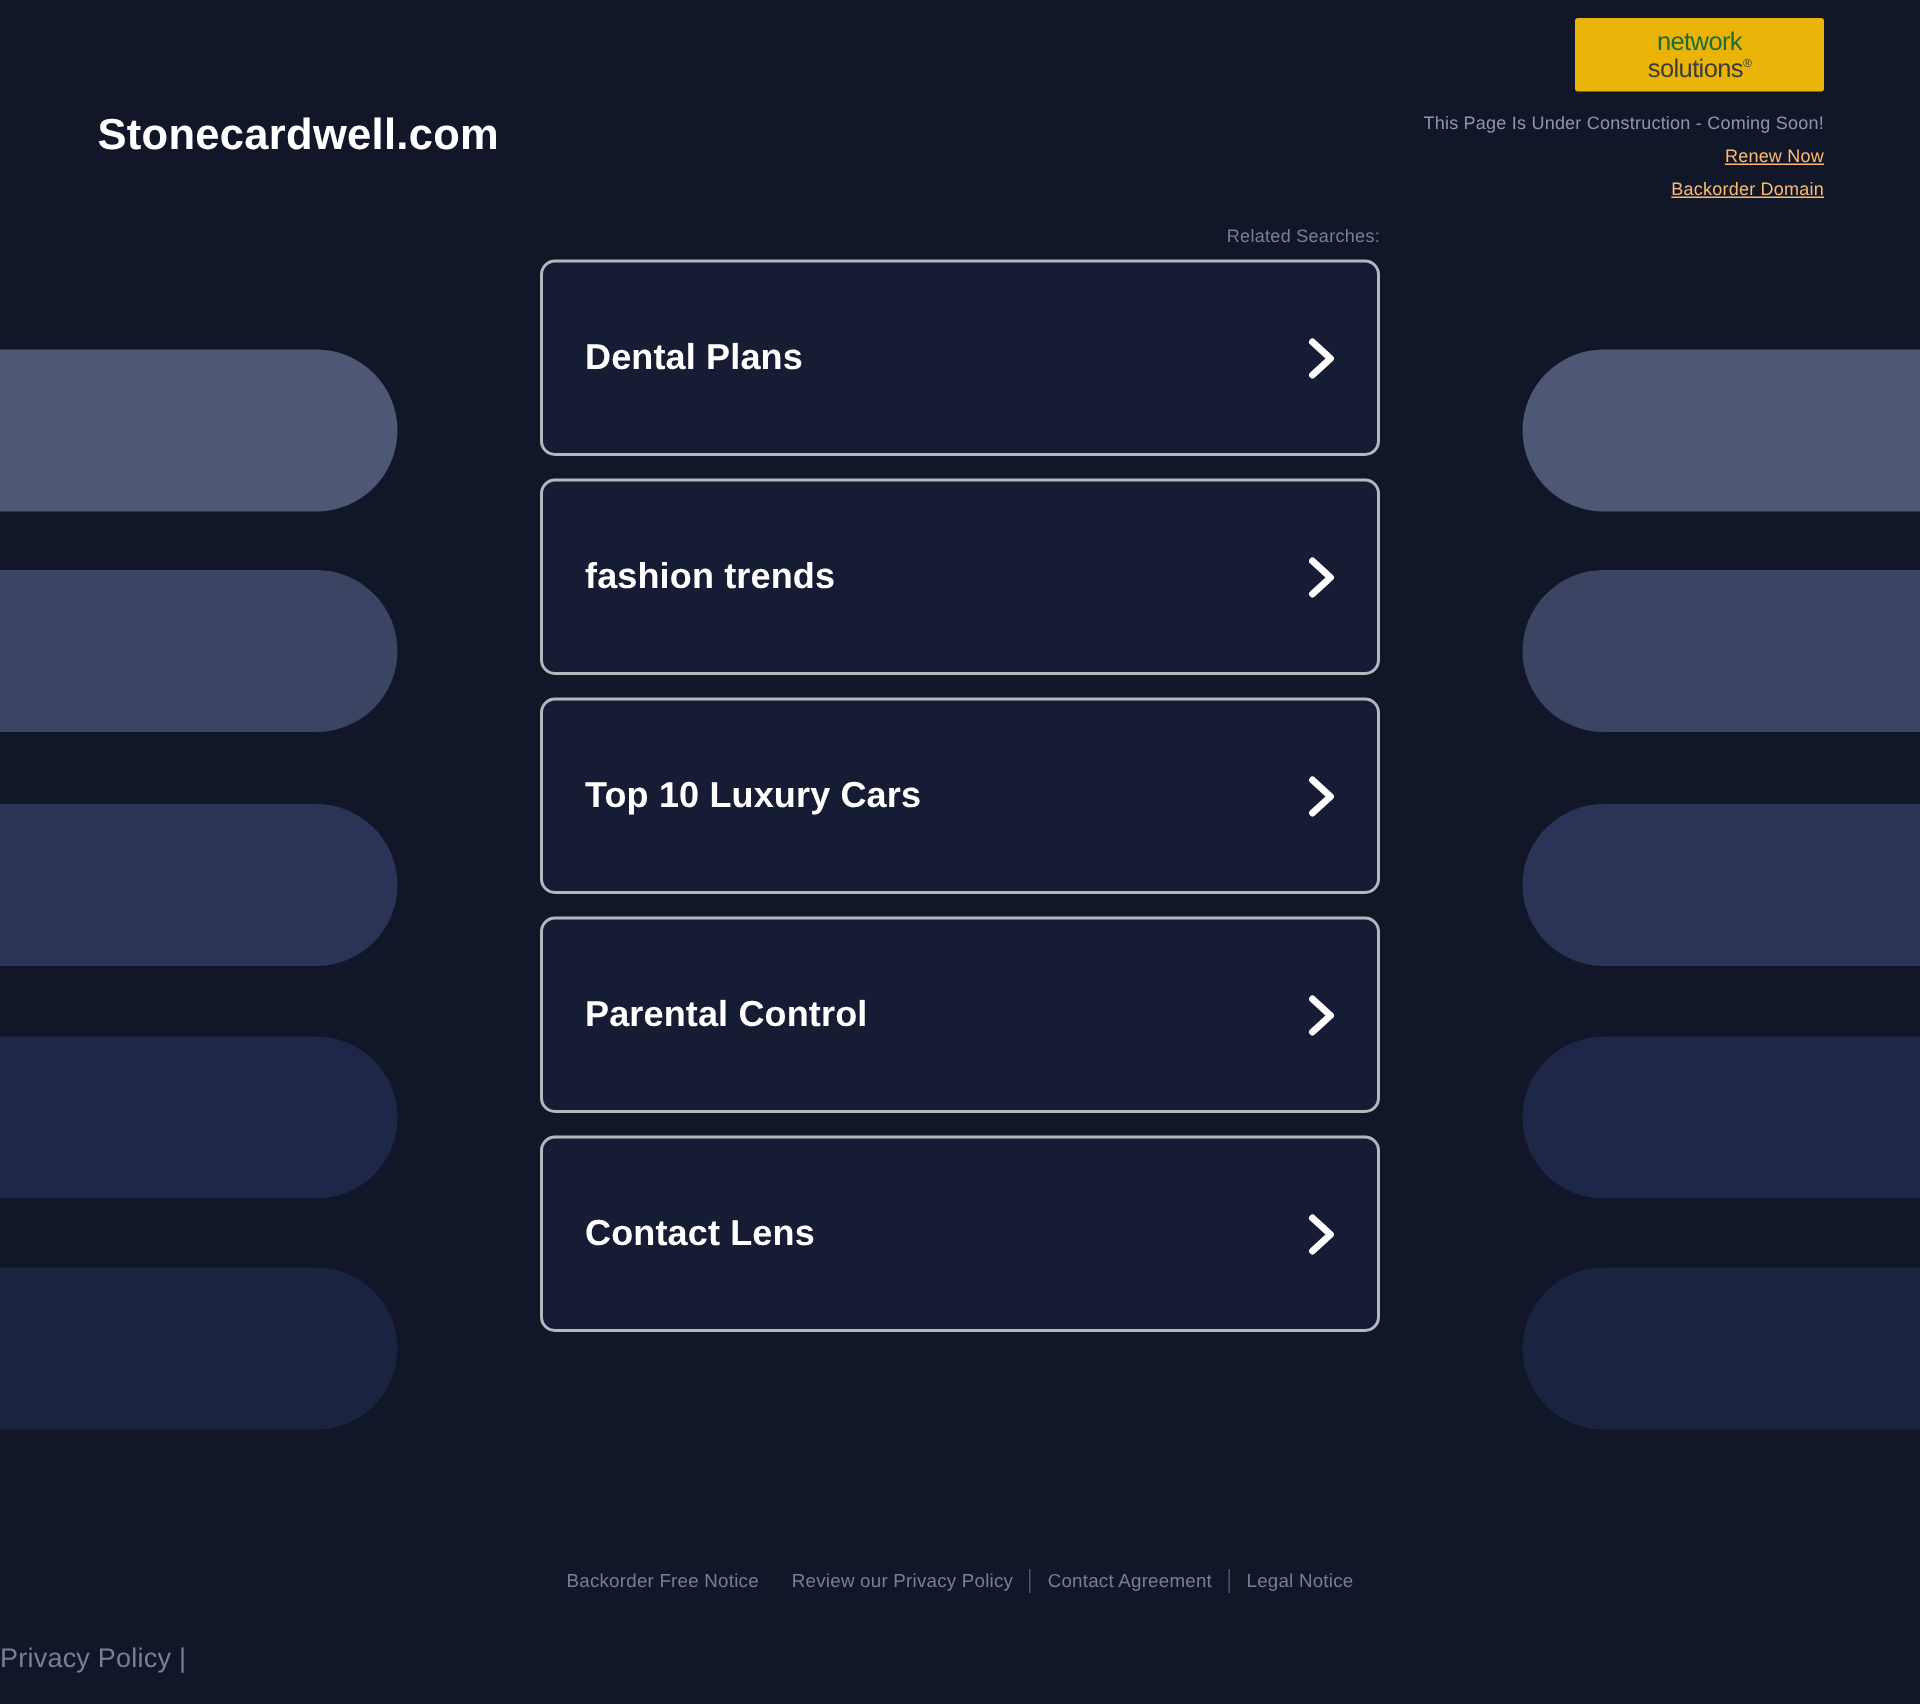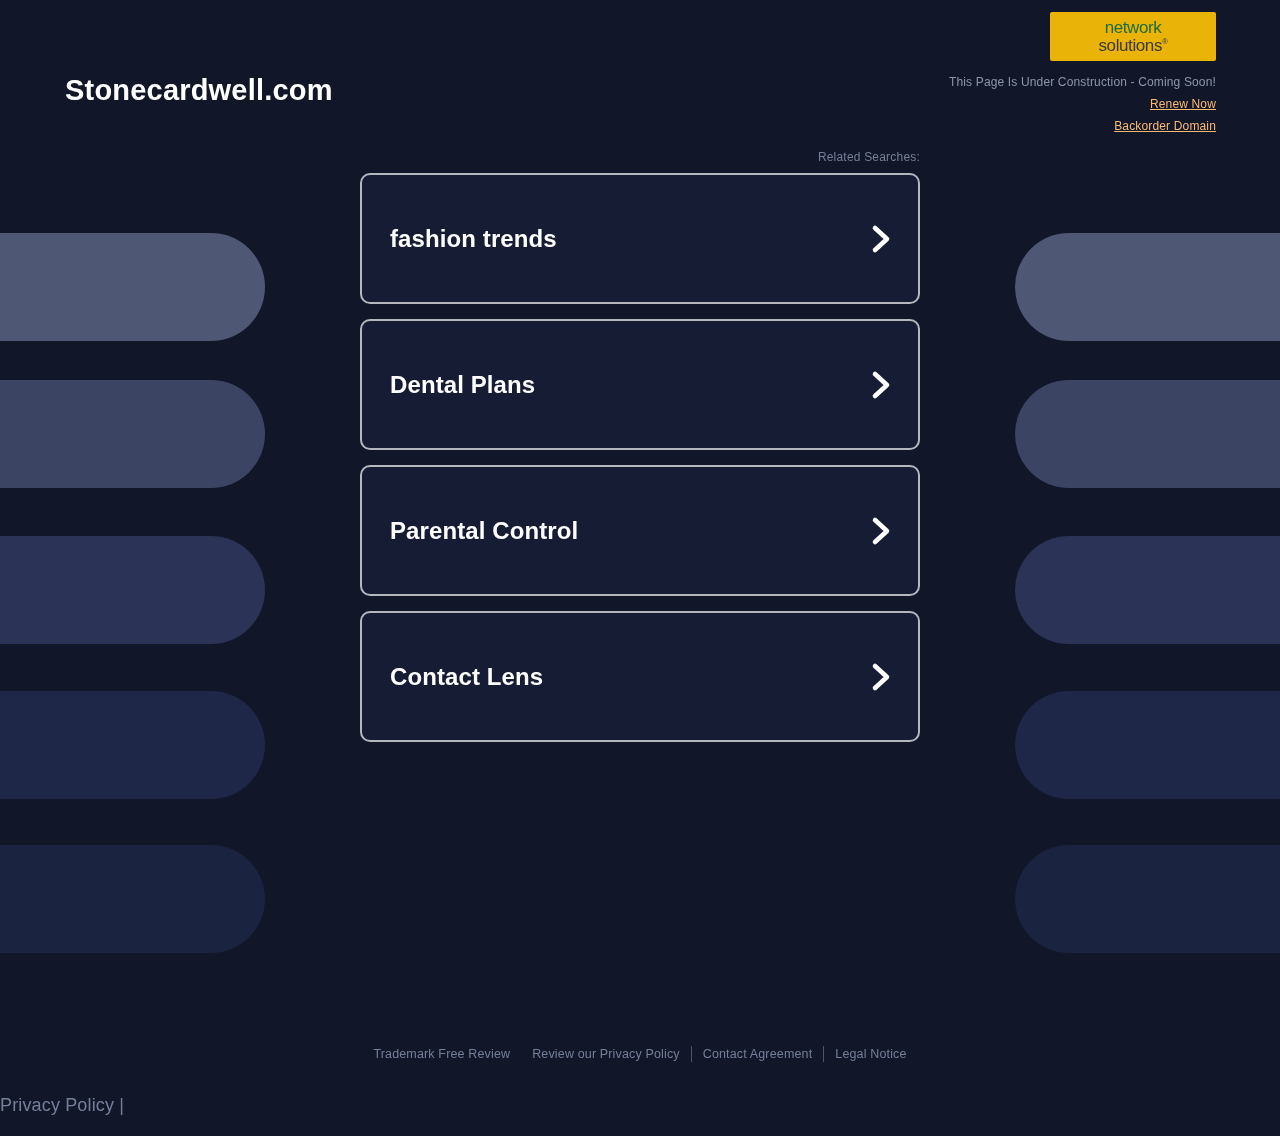"fashion trends" div.search-card { order: before "Dental Plans" -> after "Dental Plans" }
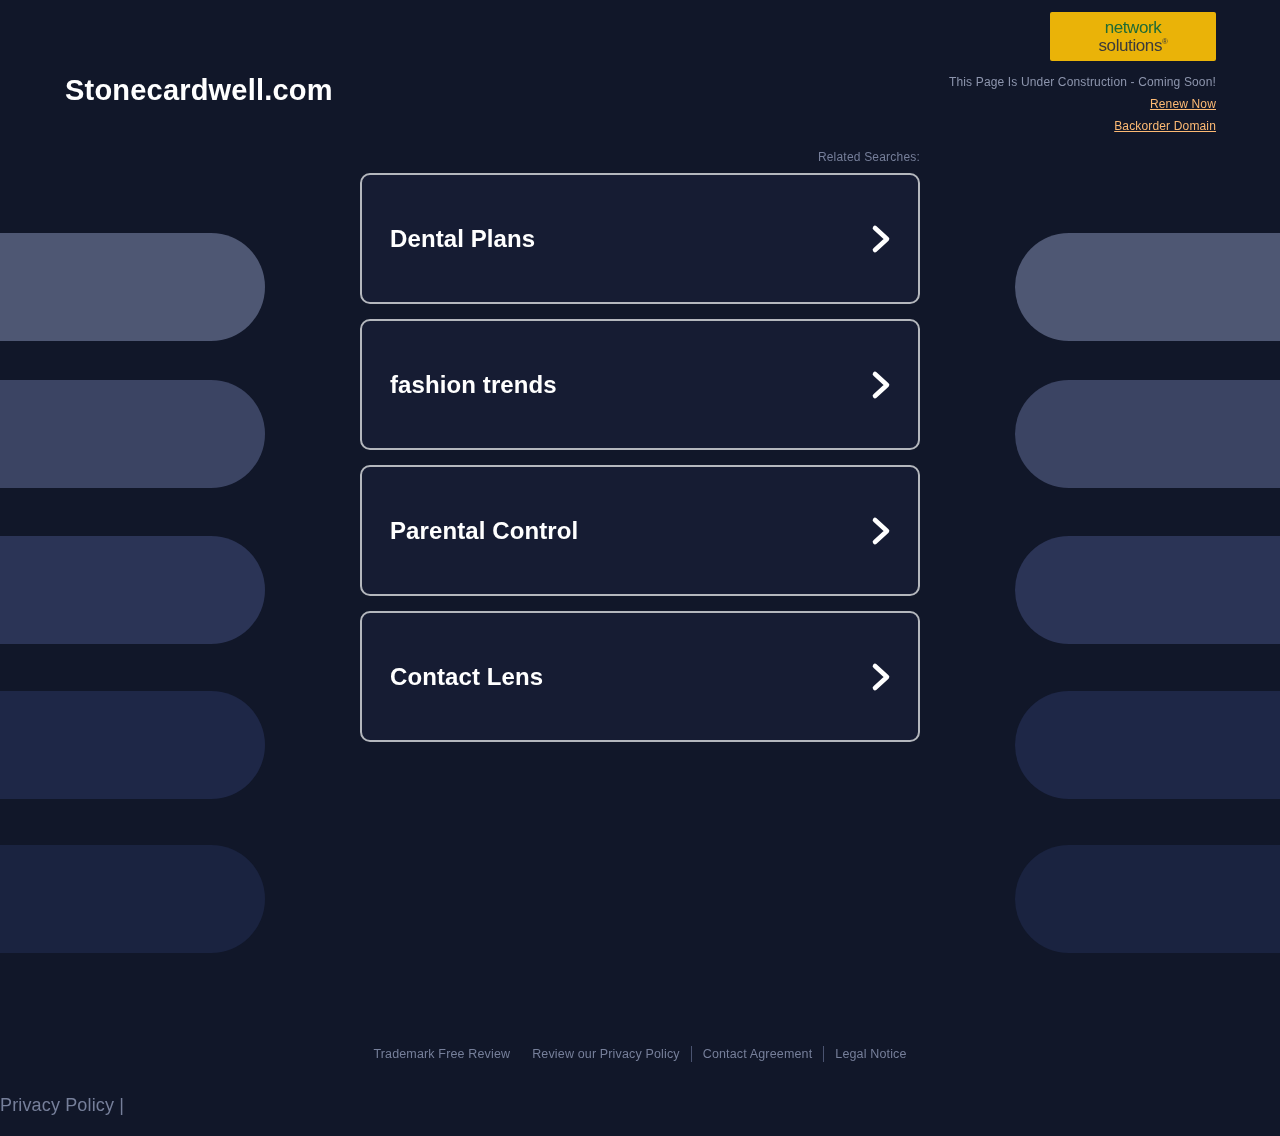"Top 10 Luxury Cars" div.search-card { html: none -> <div> <span>Top 10 Luxury Cars</span> <svg> <path></path> </svg> </div> }
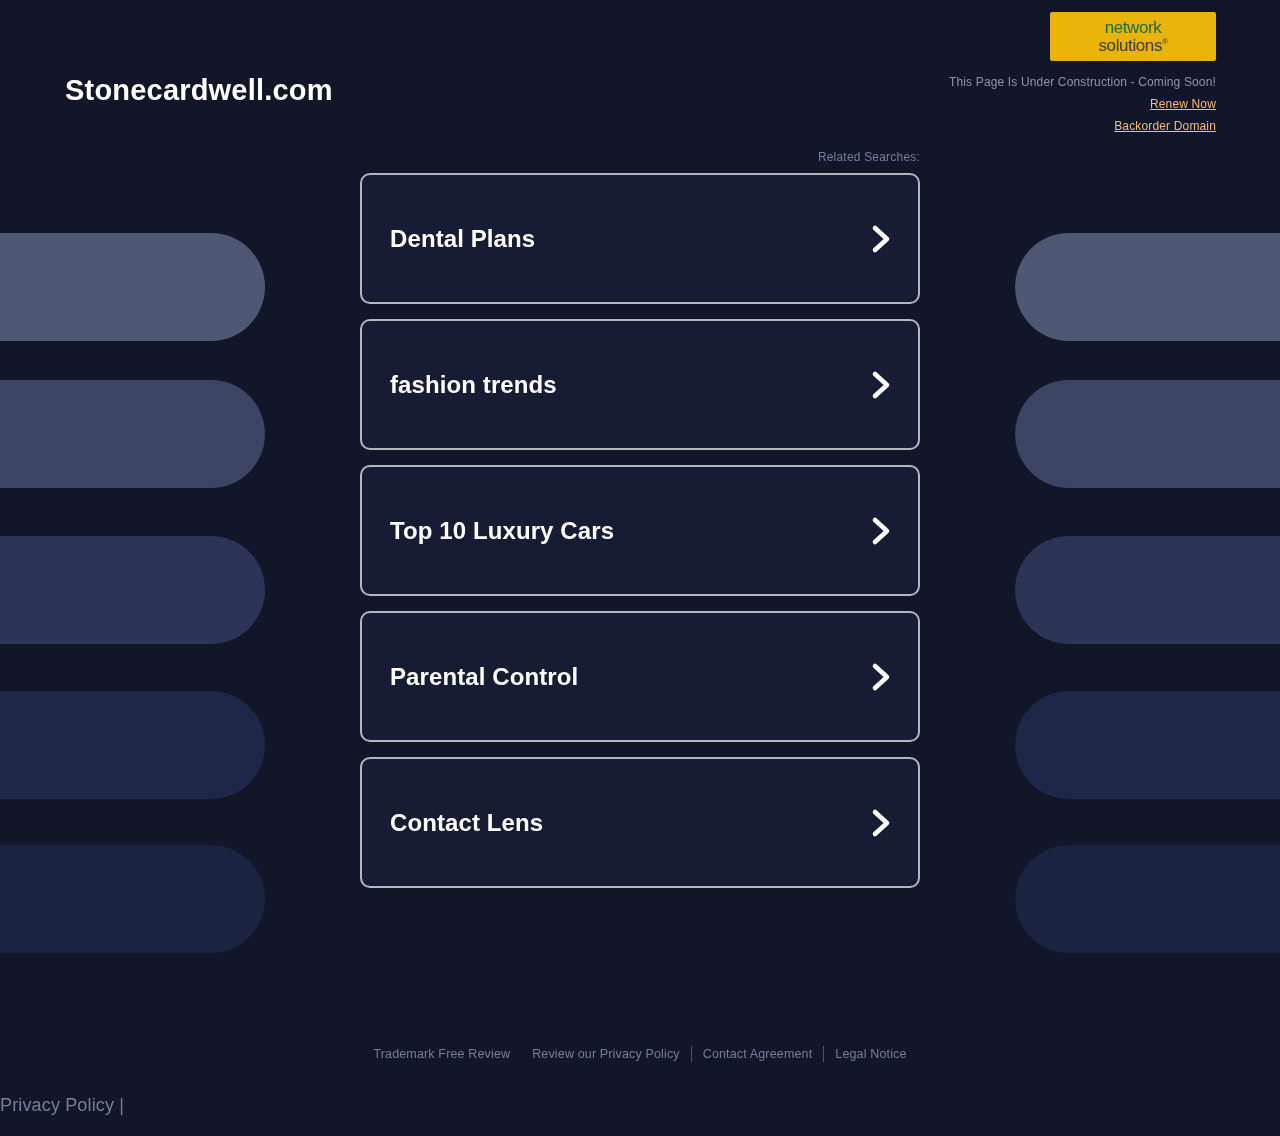"Trademark Free Review" a { text: Trademark Free Review -> Backorder Free Notice }
